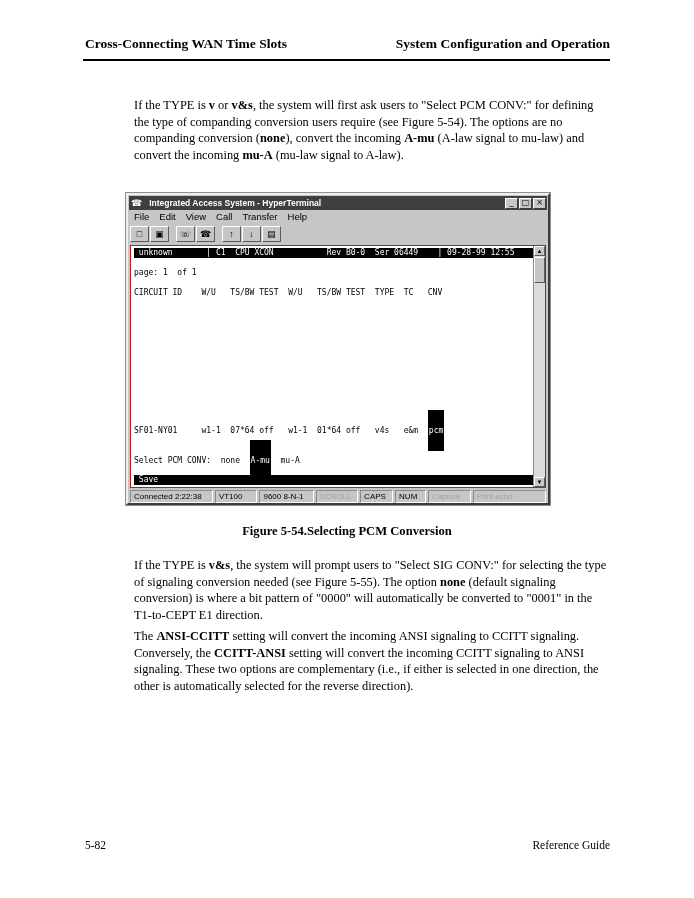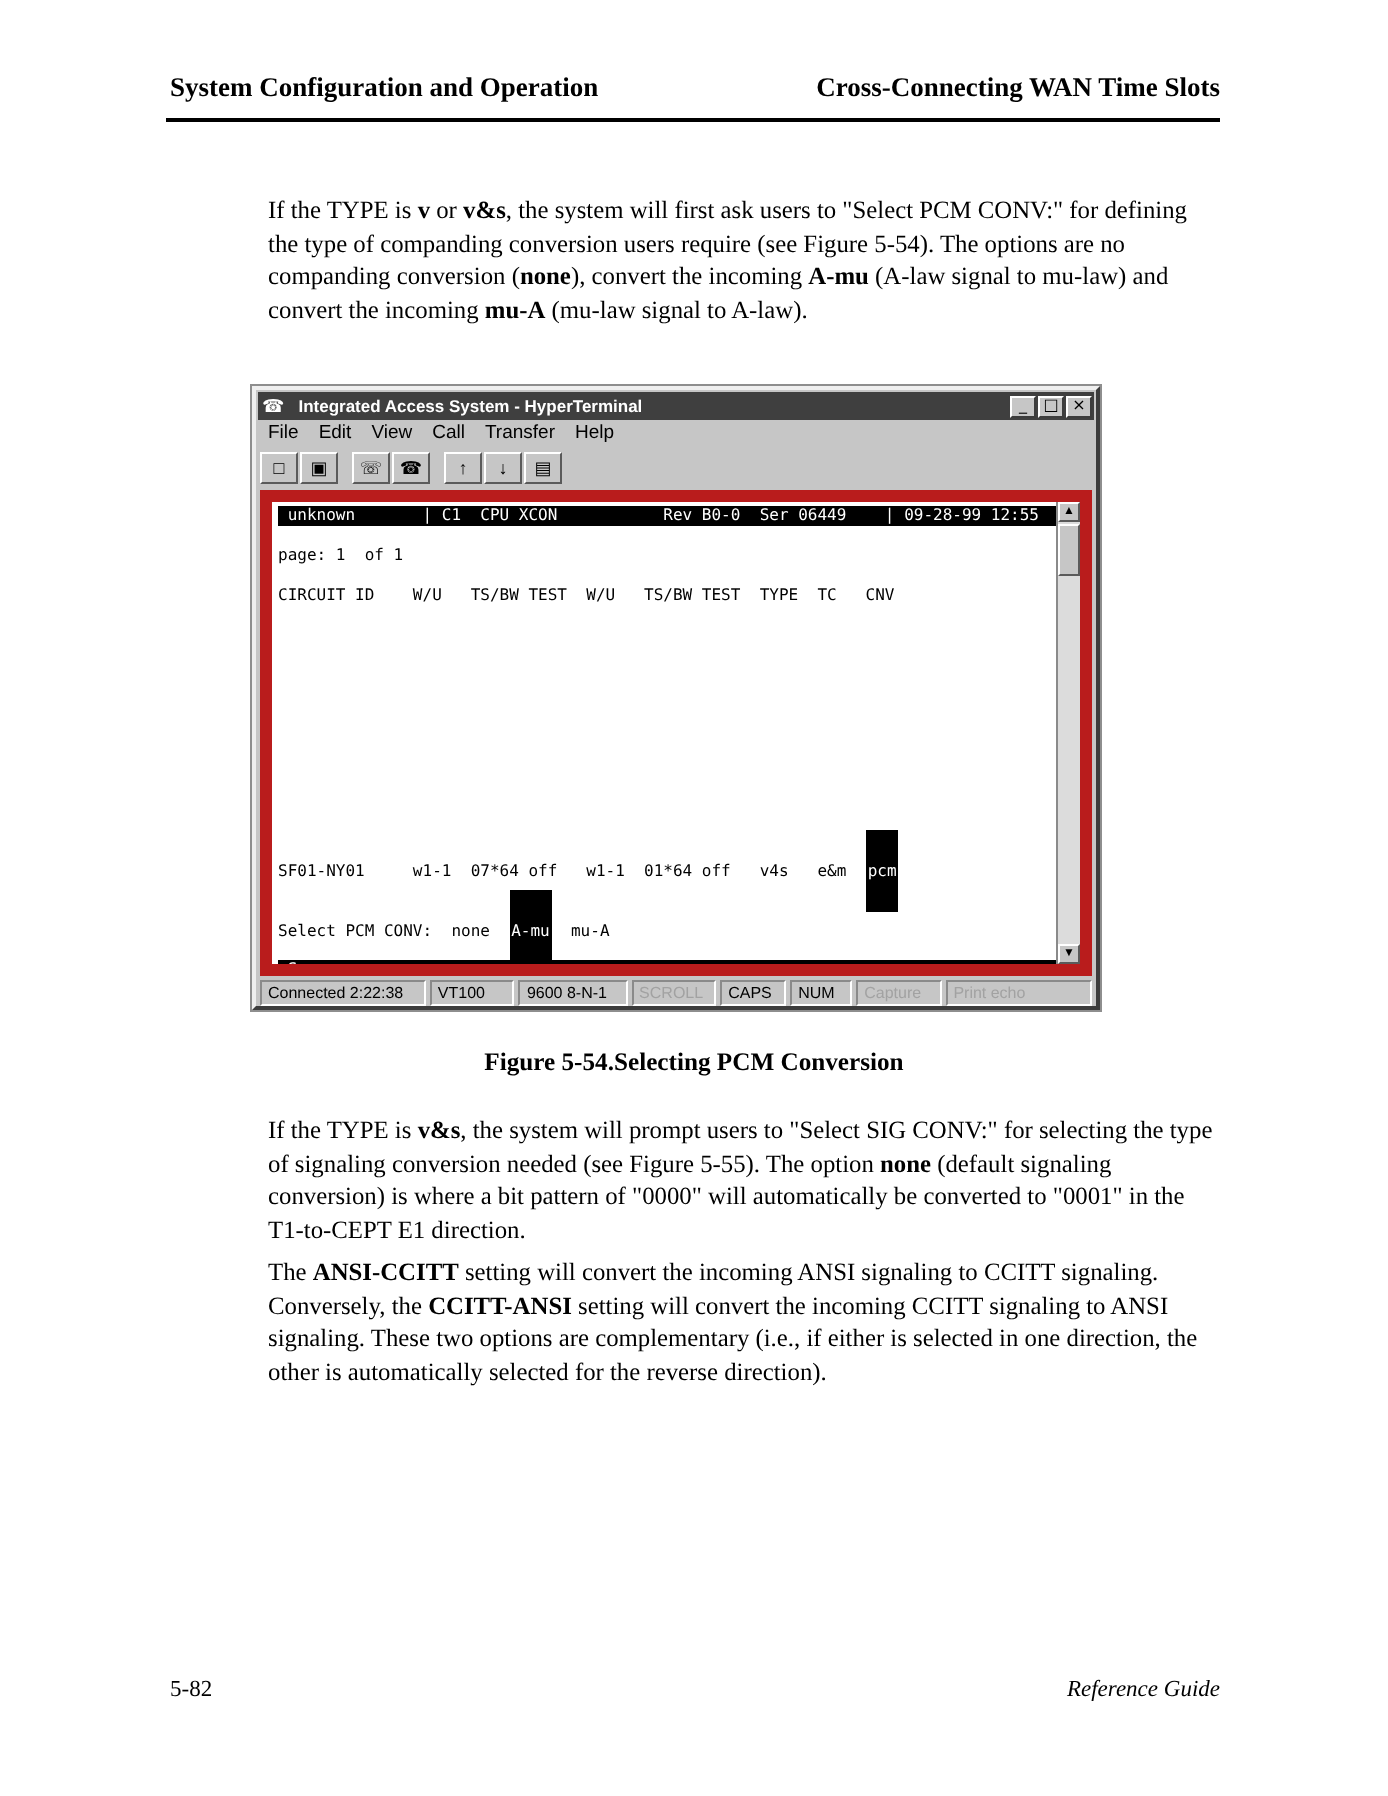"System Configuration and Operation" span { order: before "Cross-Connecting WAN Time Slots" -> after "Cross-Connecting WAN Time Slots" }
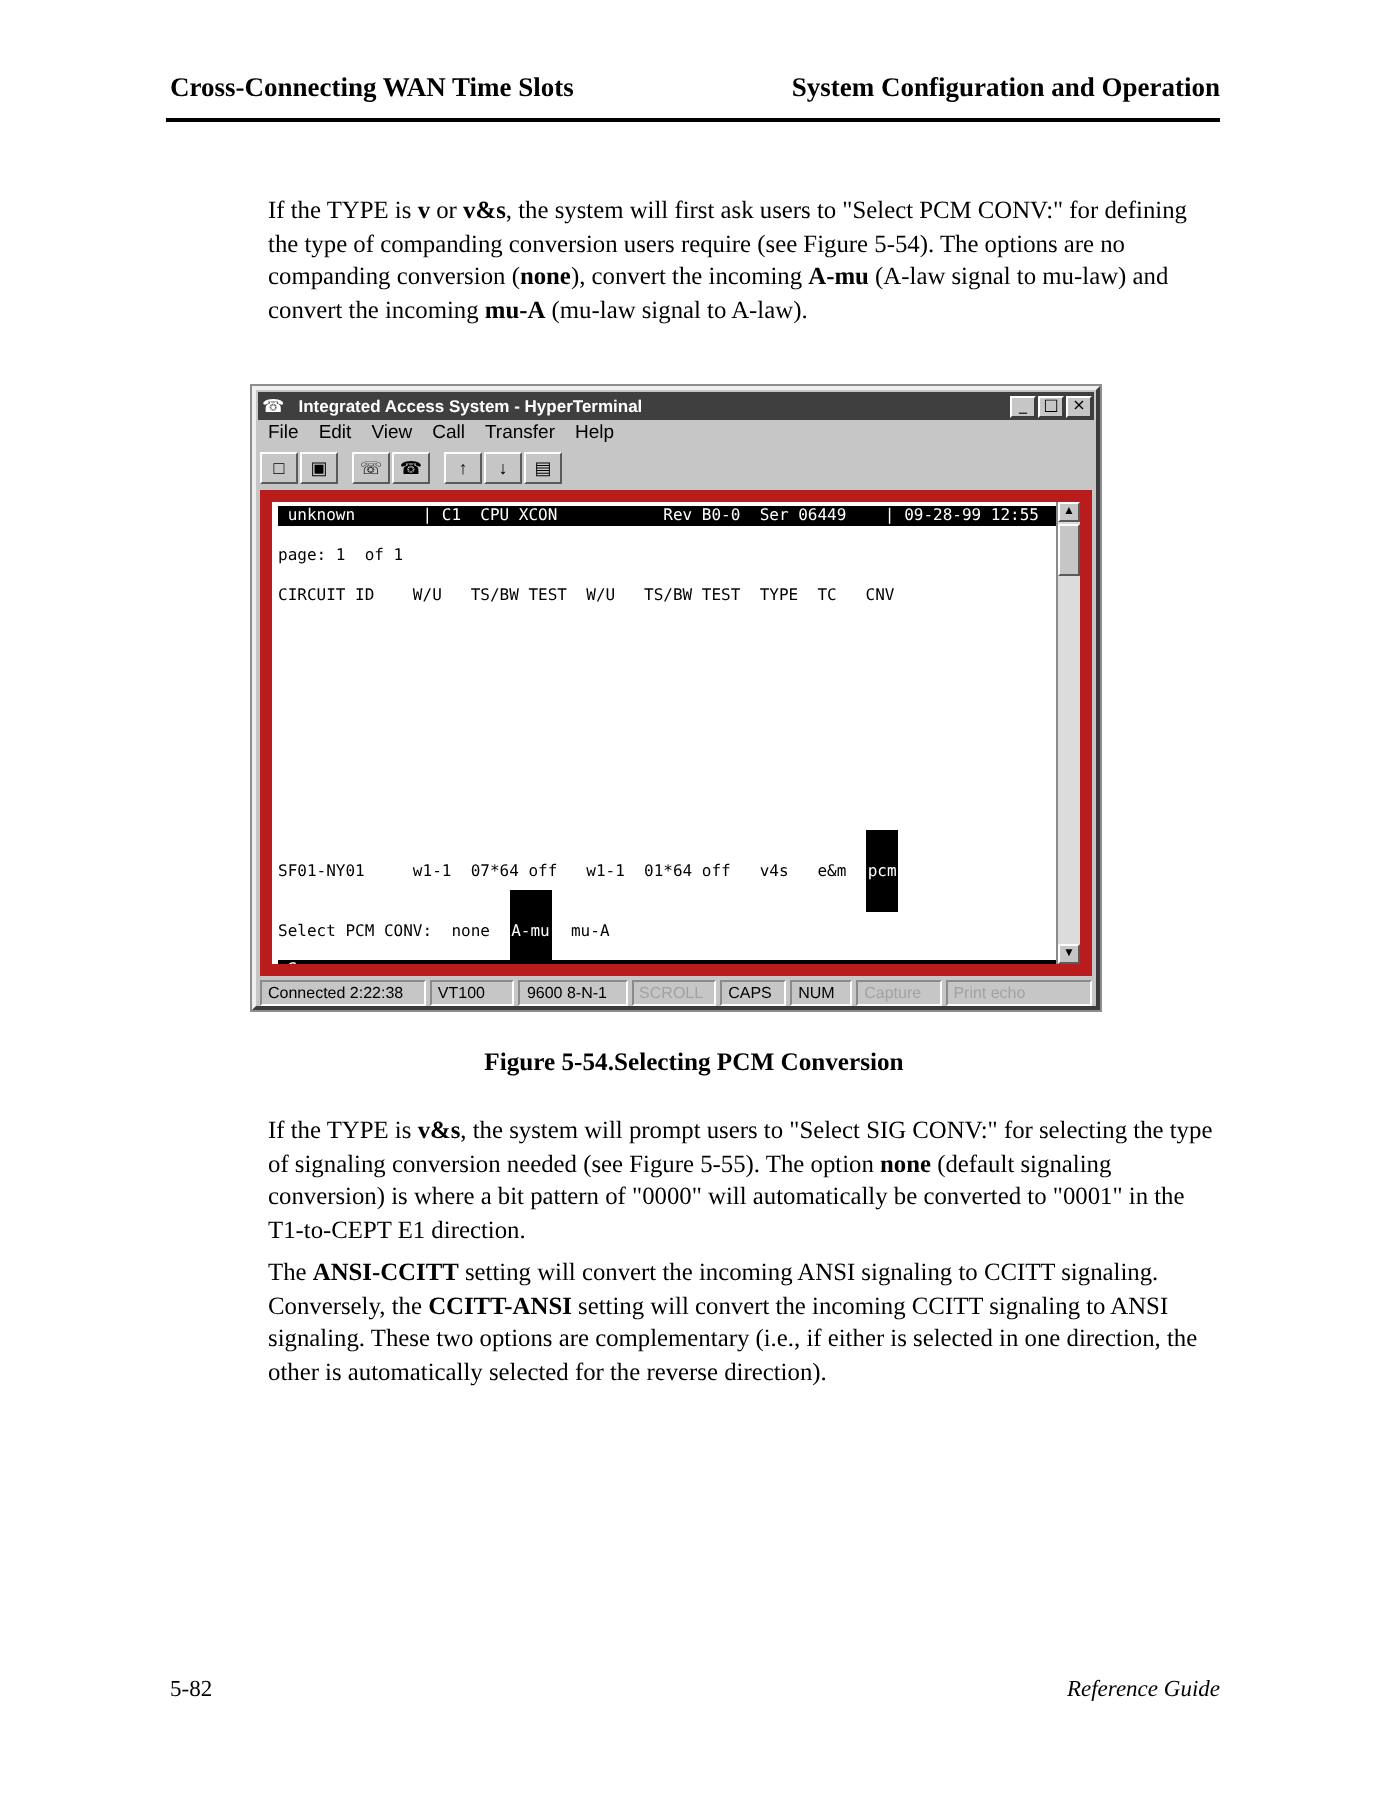"unknown | C1 CPU XCON" .screen { border: 6px solid #b91c1c -> 1px solid #b91c1c }
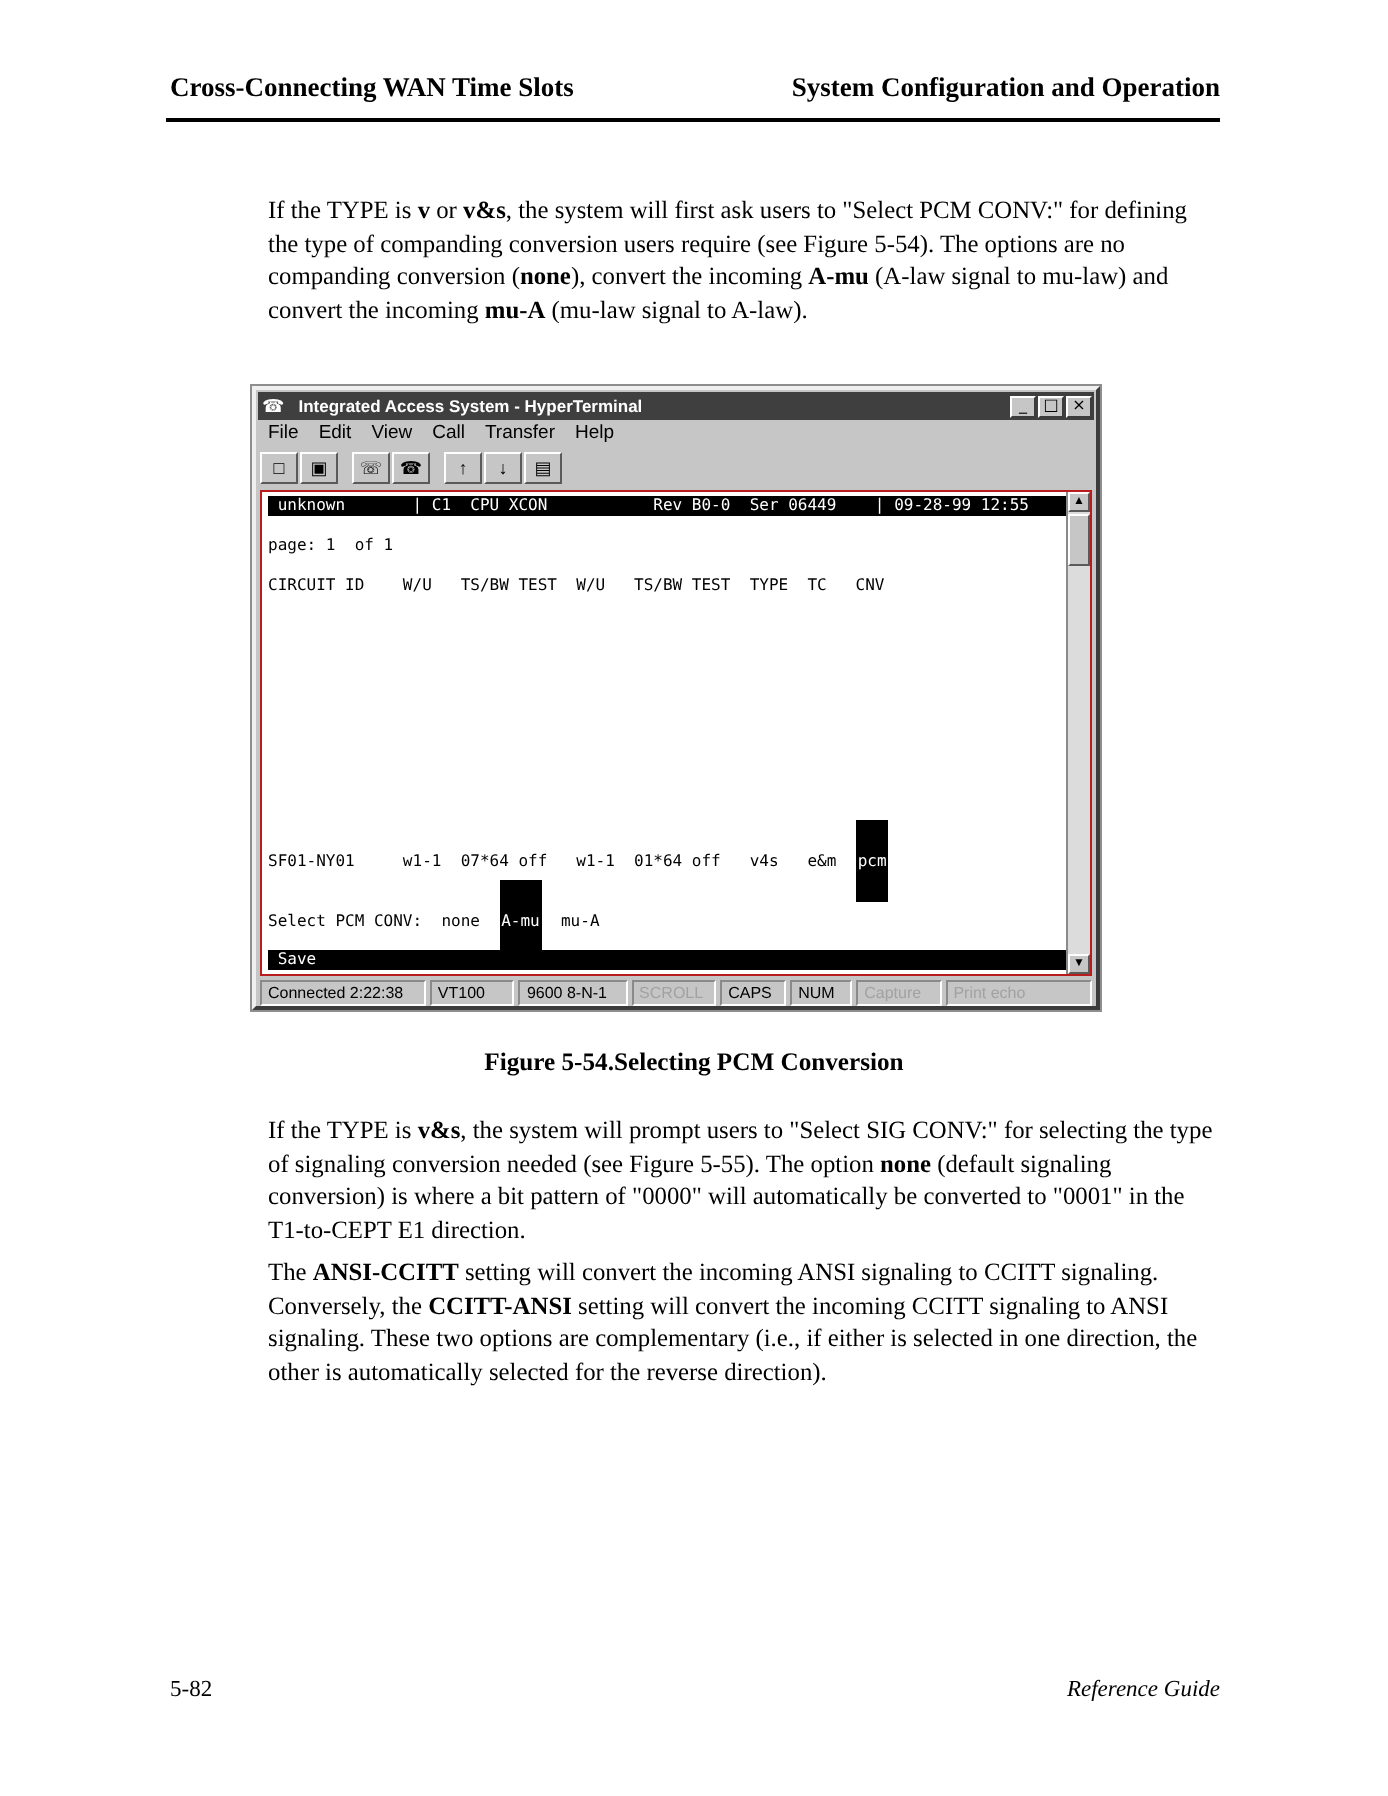"Reference Guide" .fright { font-style: italic -> none }
